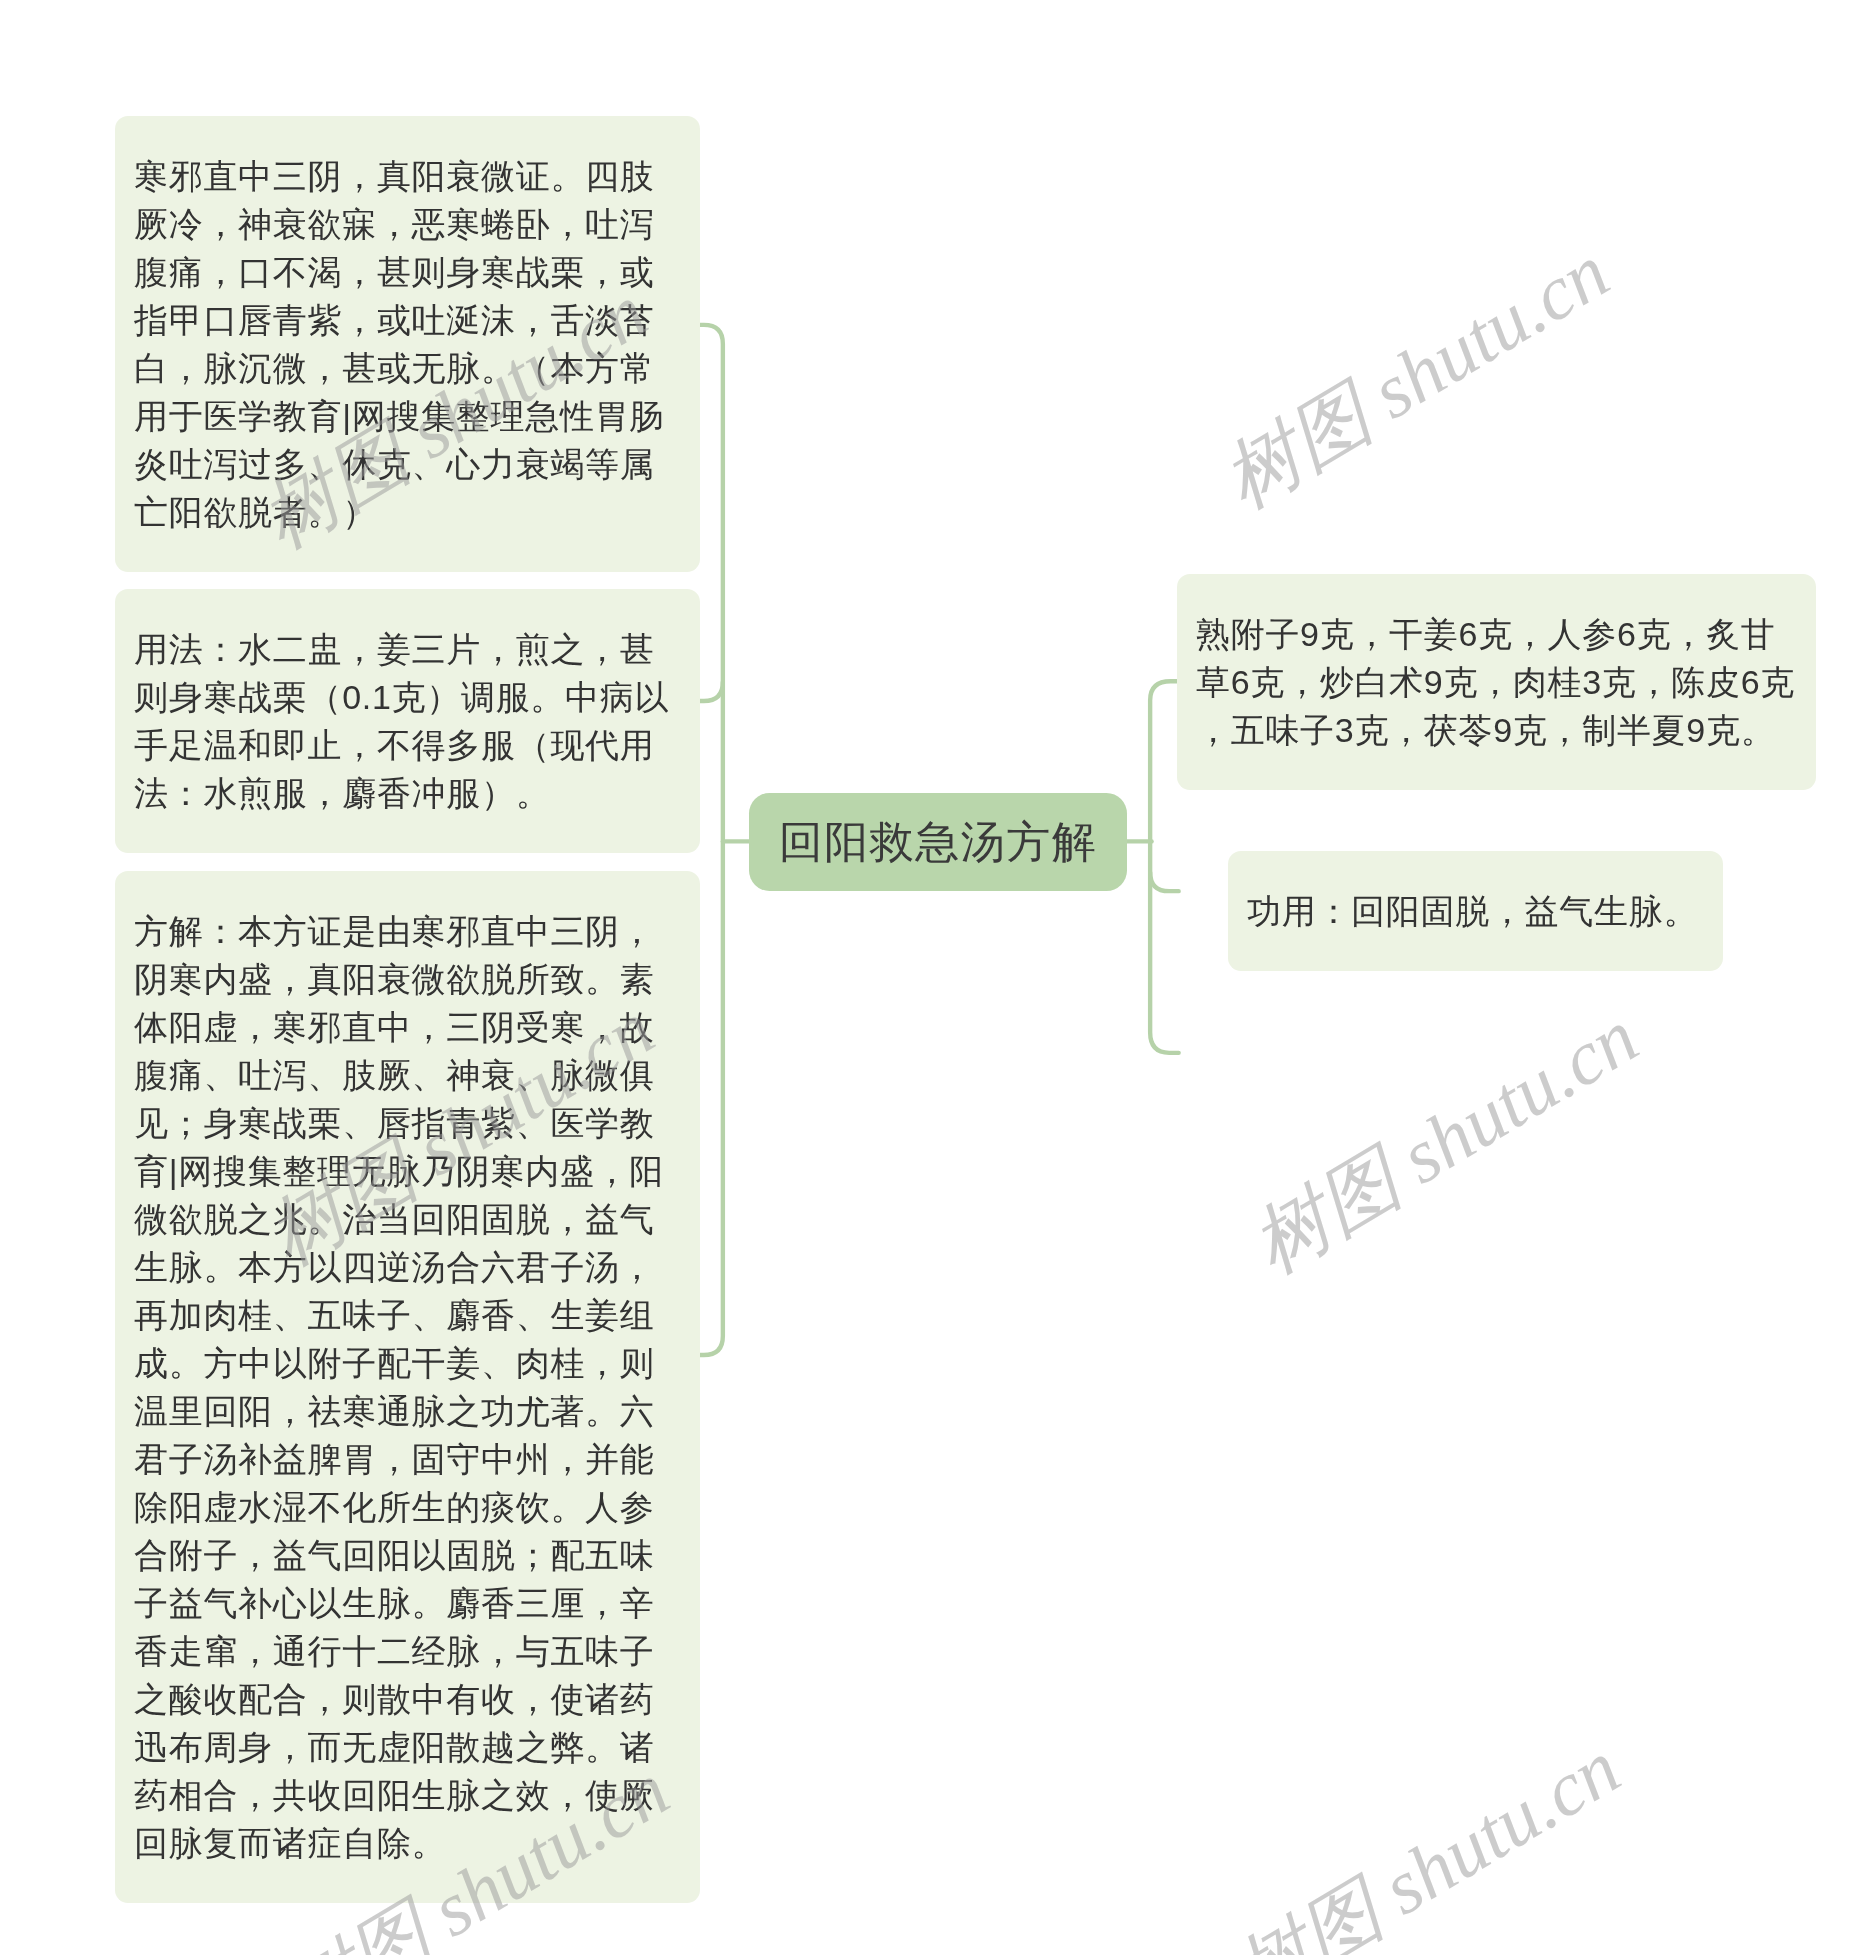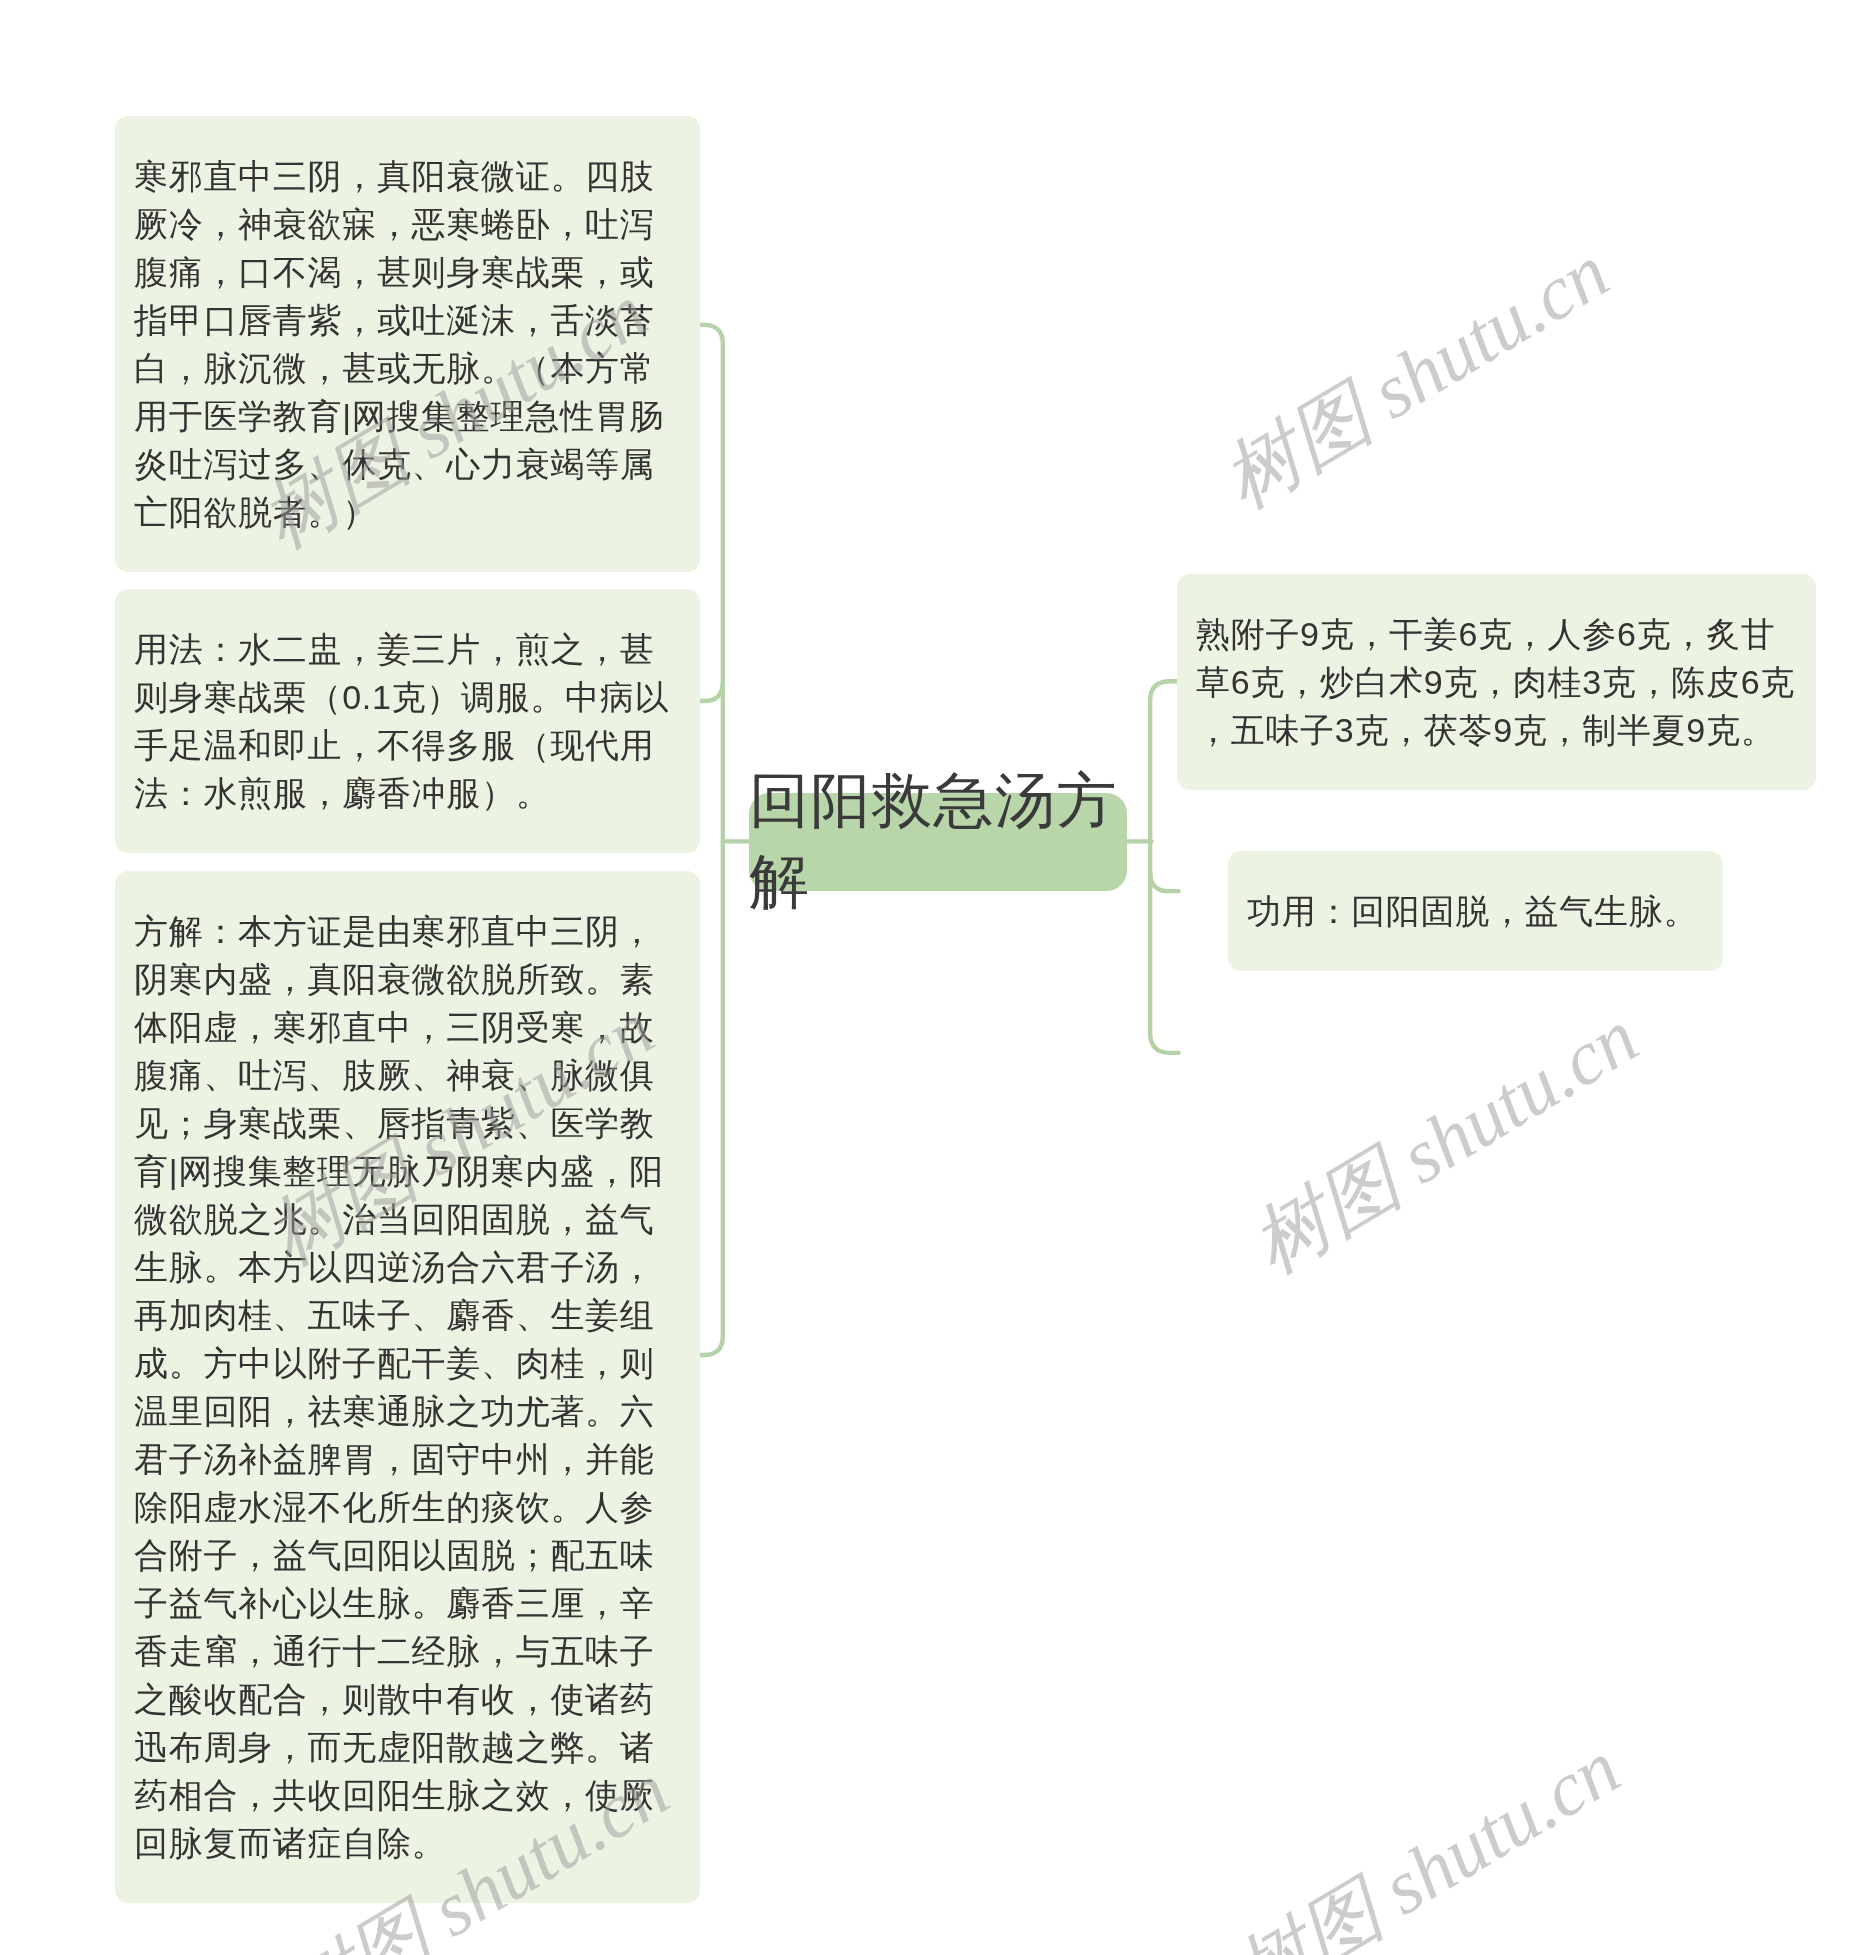"回阳救急汤方解" .node-main { font-size: 60px -> 44px }
